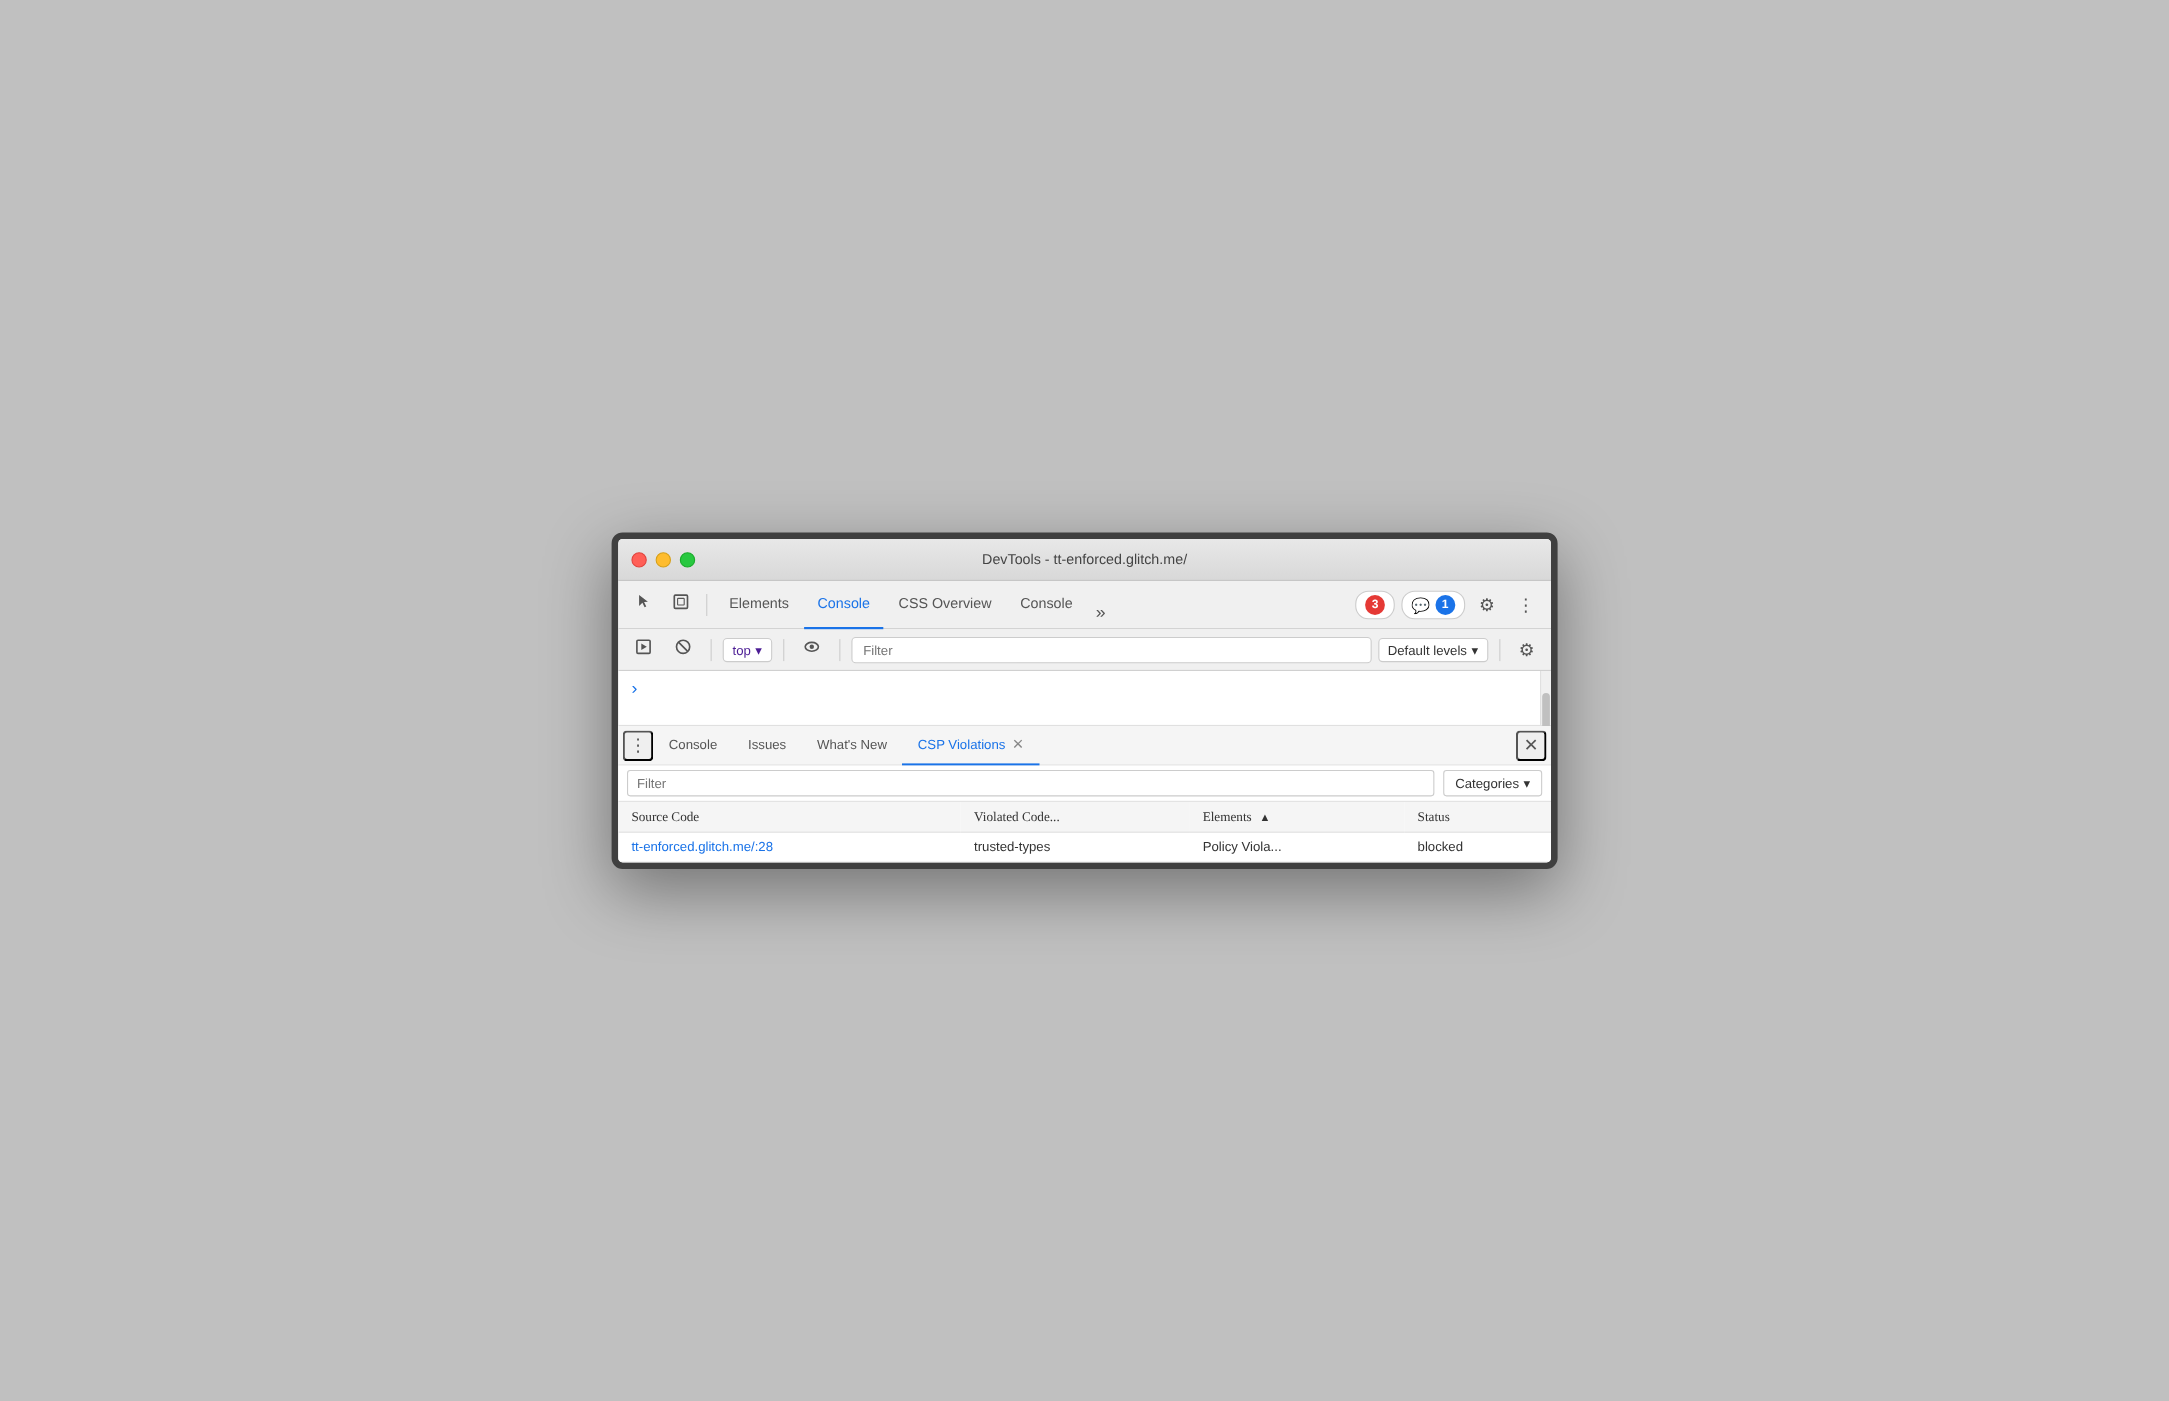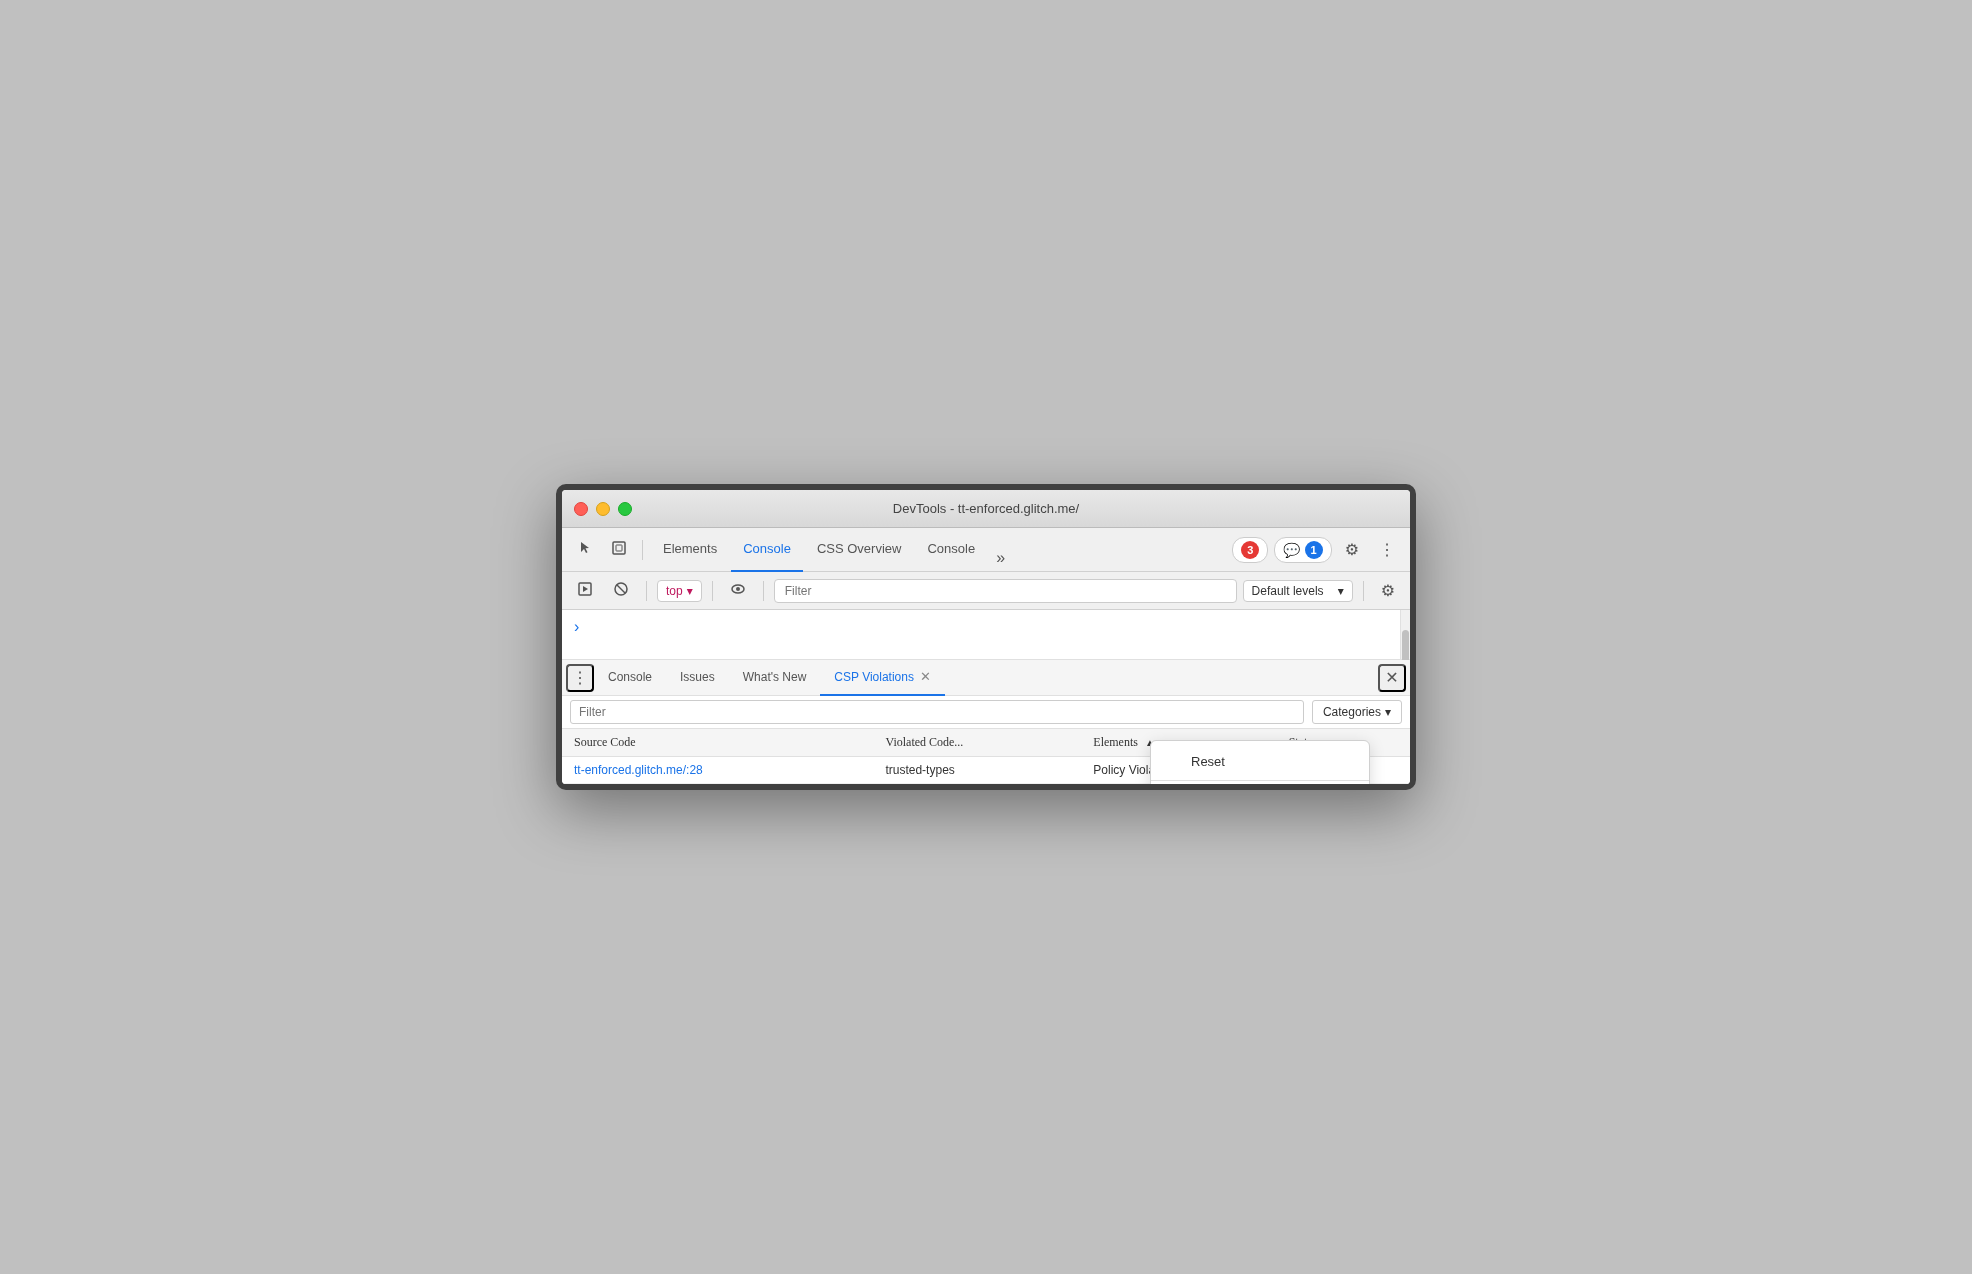"top" .context-select { color: #be185d -> #4c1d95 }
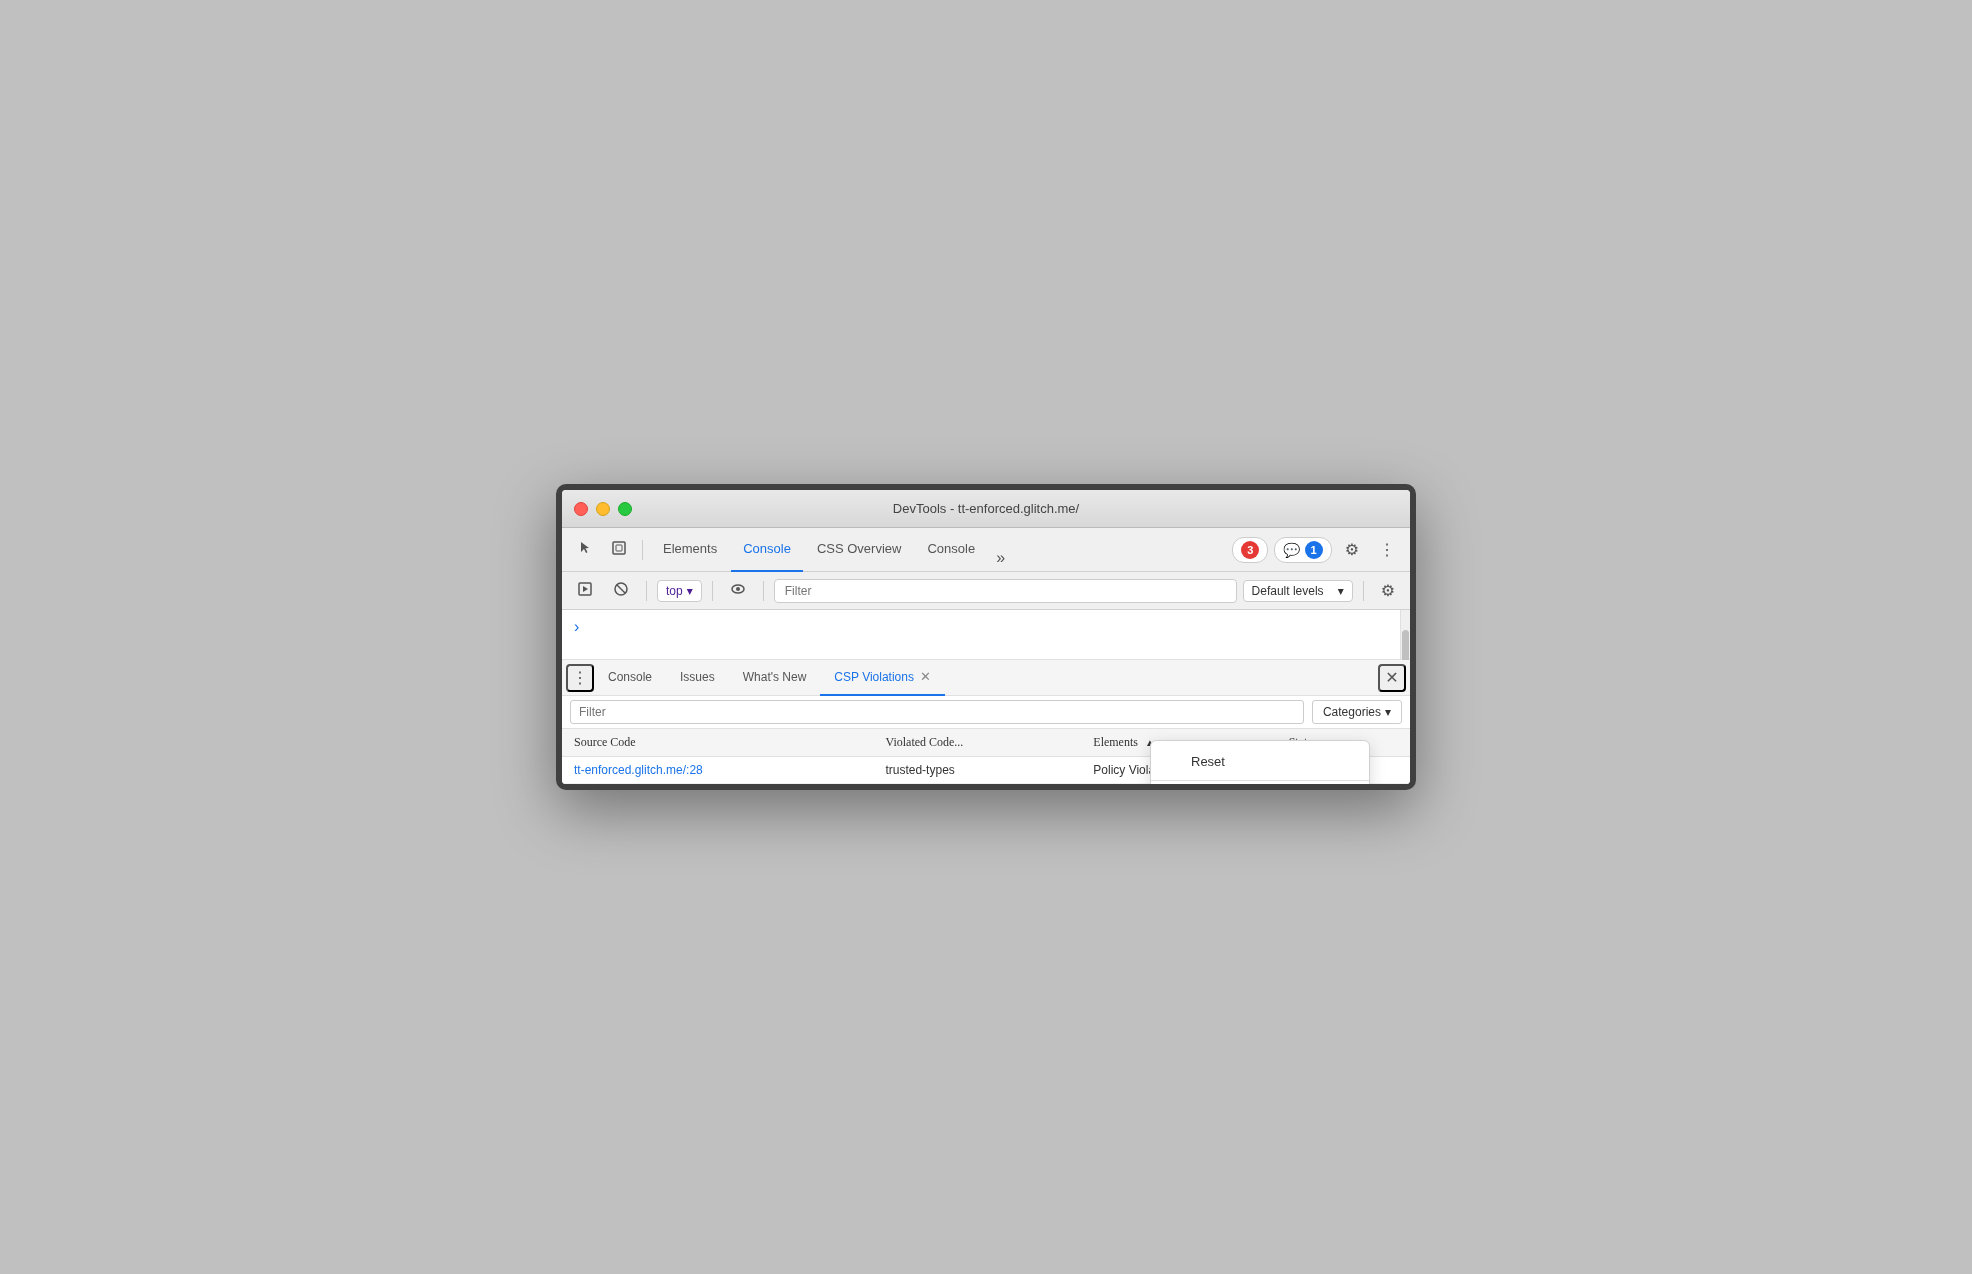"Default levels" .levels-select { gap: 14px -> 4px }
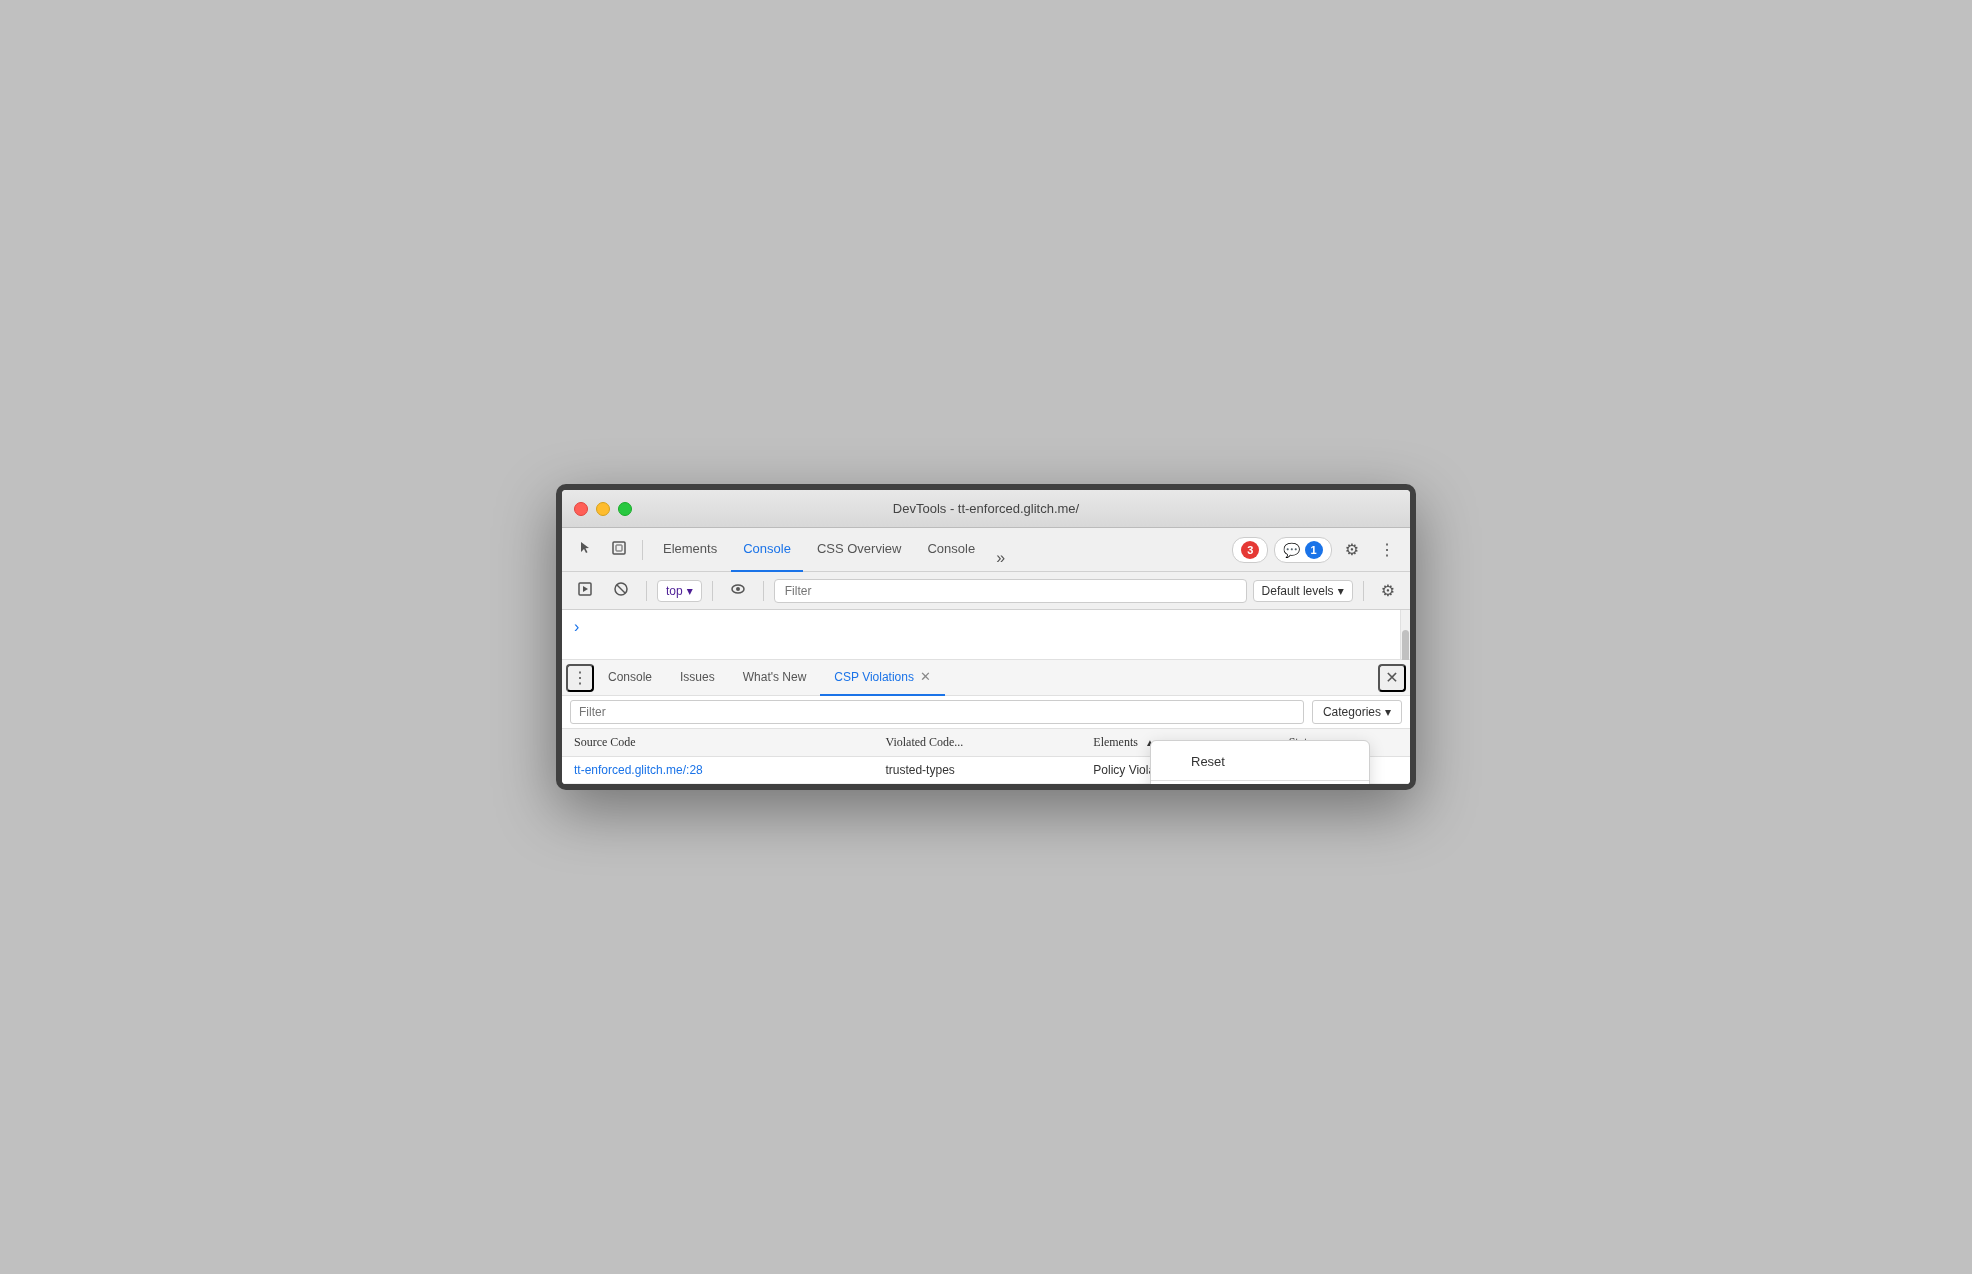"Reset" div.dropdown-menu { html: <div> <div> <span></span> <span>Reset</span> </div> <div></div> </div> -> none }
